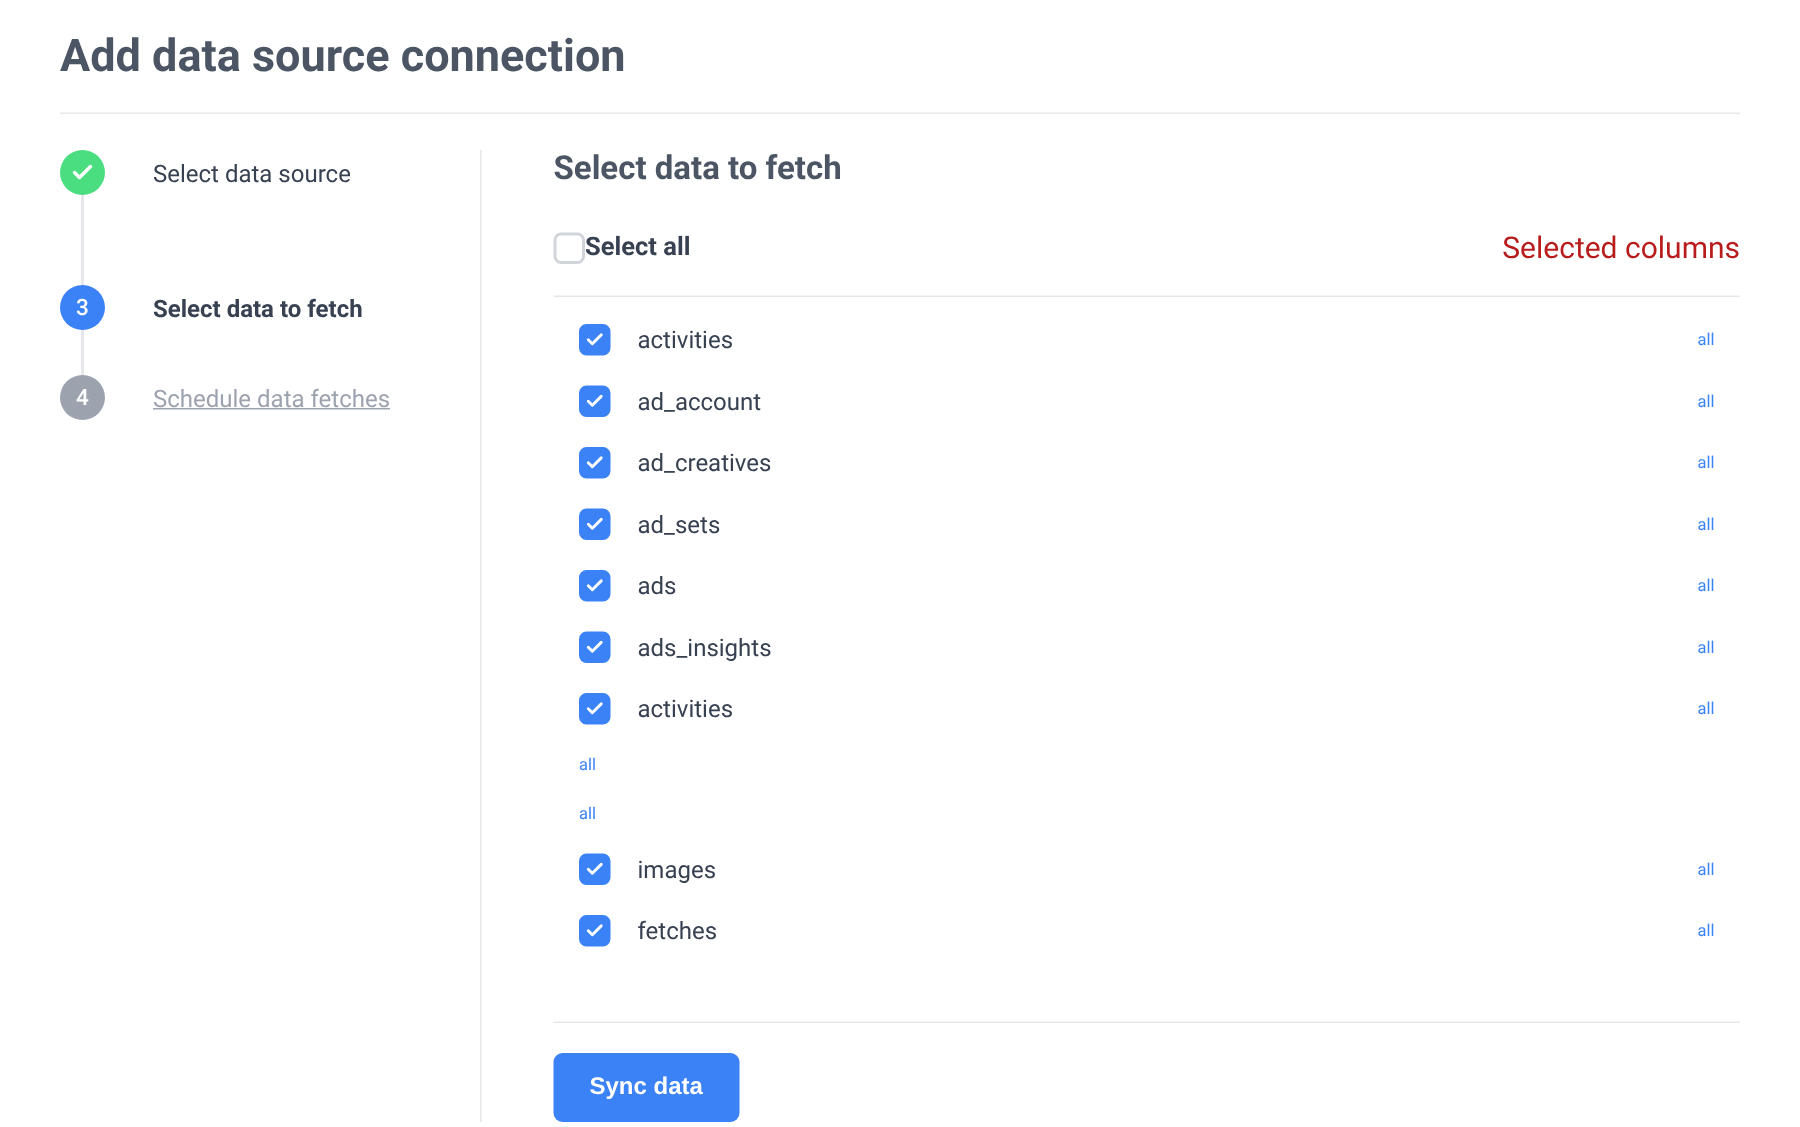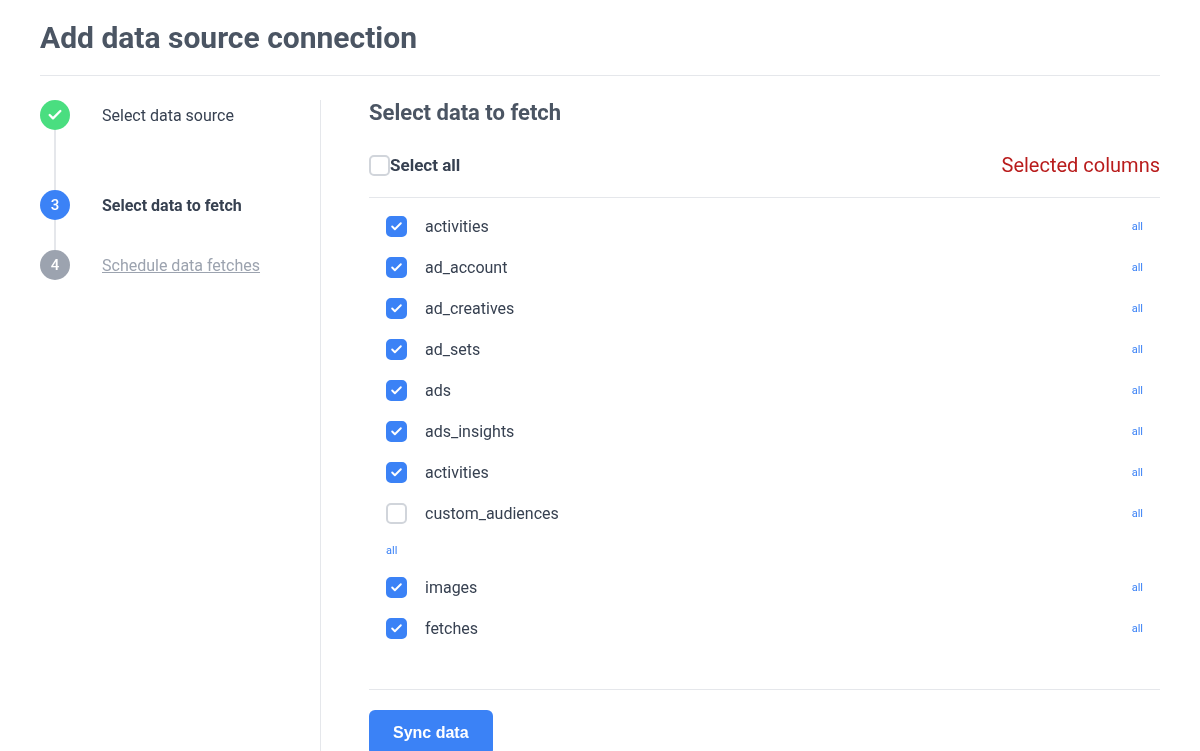"custom_audiences" div.data-row-left { html: <div> <div></div> <span>custom_audiences</span> </div> -> none }
